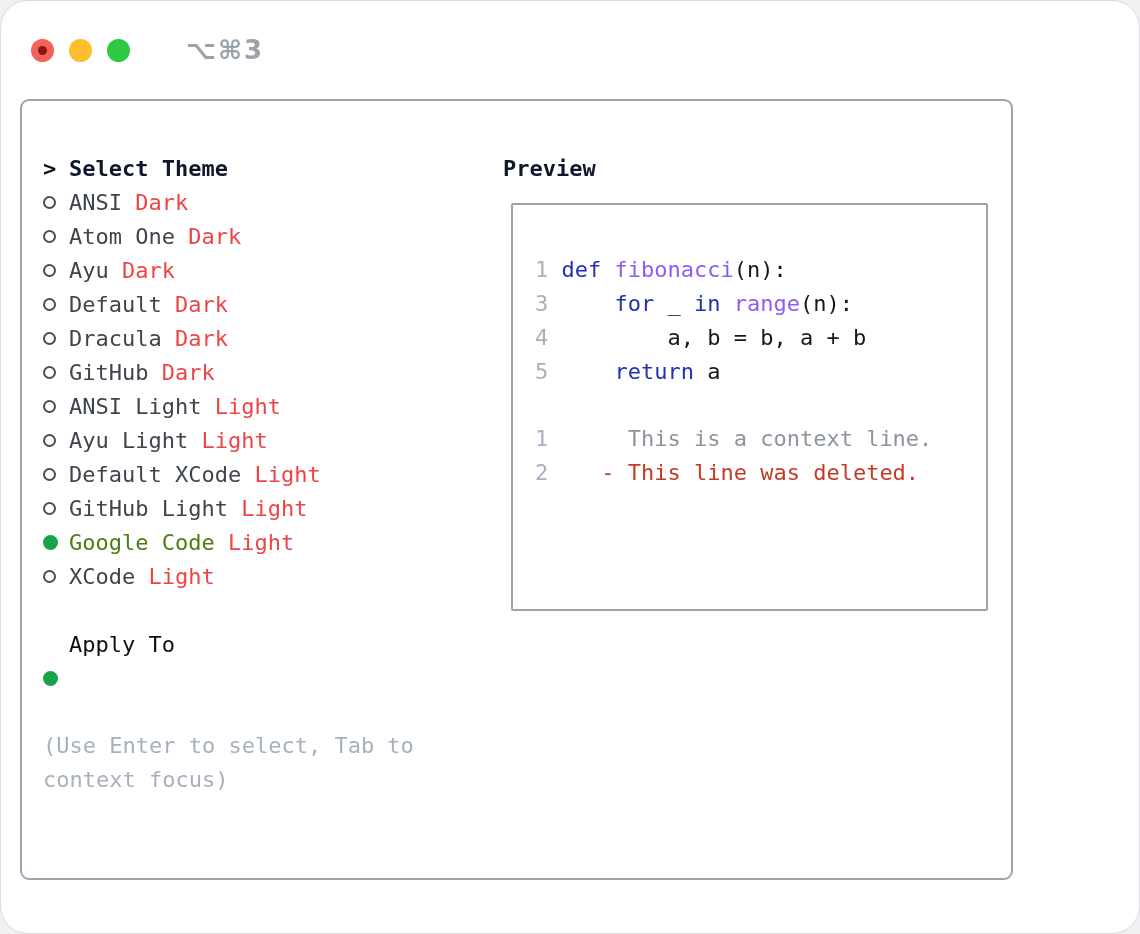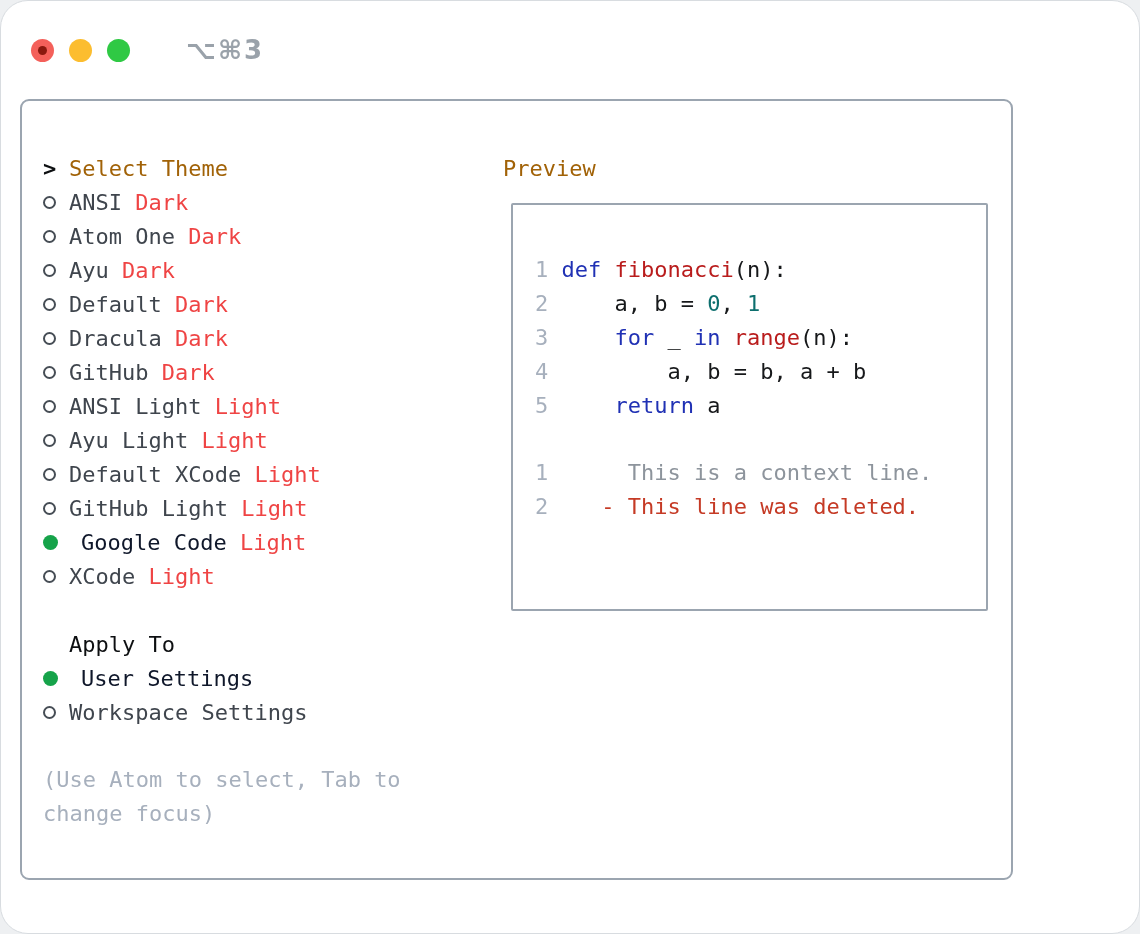"Select Theme" .hdr { color: #a16207 -> #0f172a; font-weight: normal -> bold }
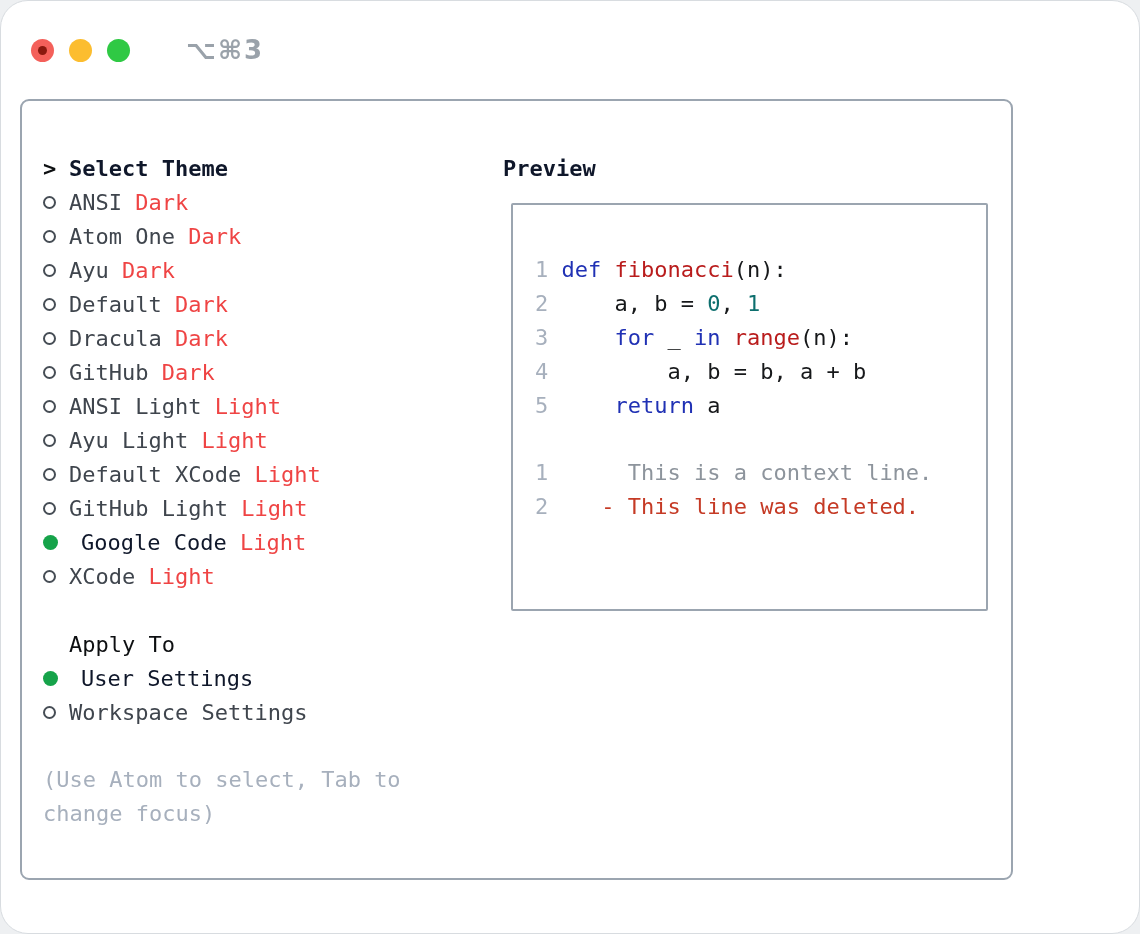"fibonacci" .tok-fn { color: #b91c1c -> #8b5cf6 }
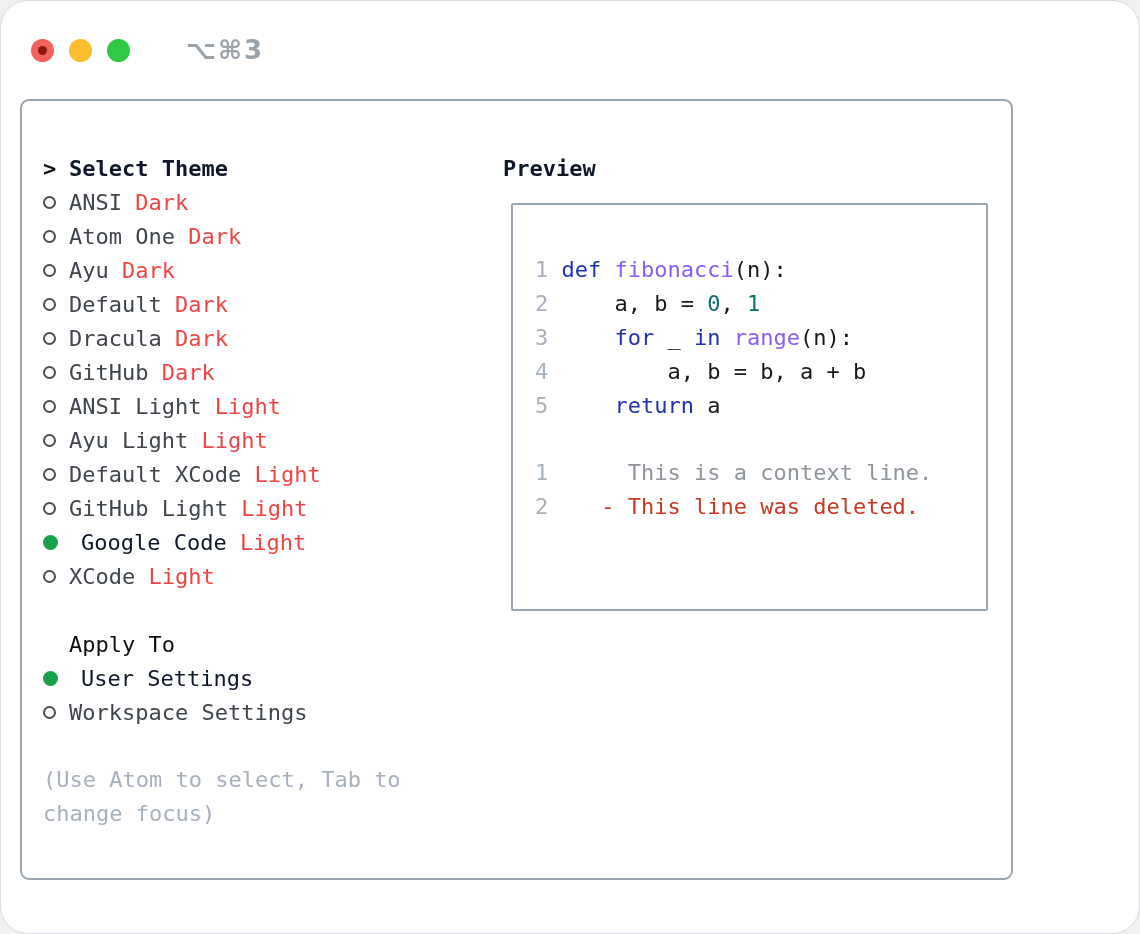"2 a, b = 0," div.pline { html: <div><span>2 </span><span> a, b = </span><span>0</span><span>, </span><span>1</span></div> -> none }
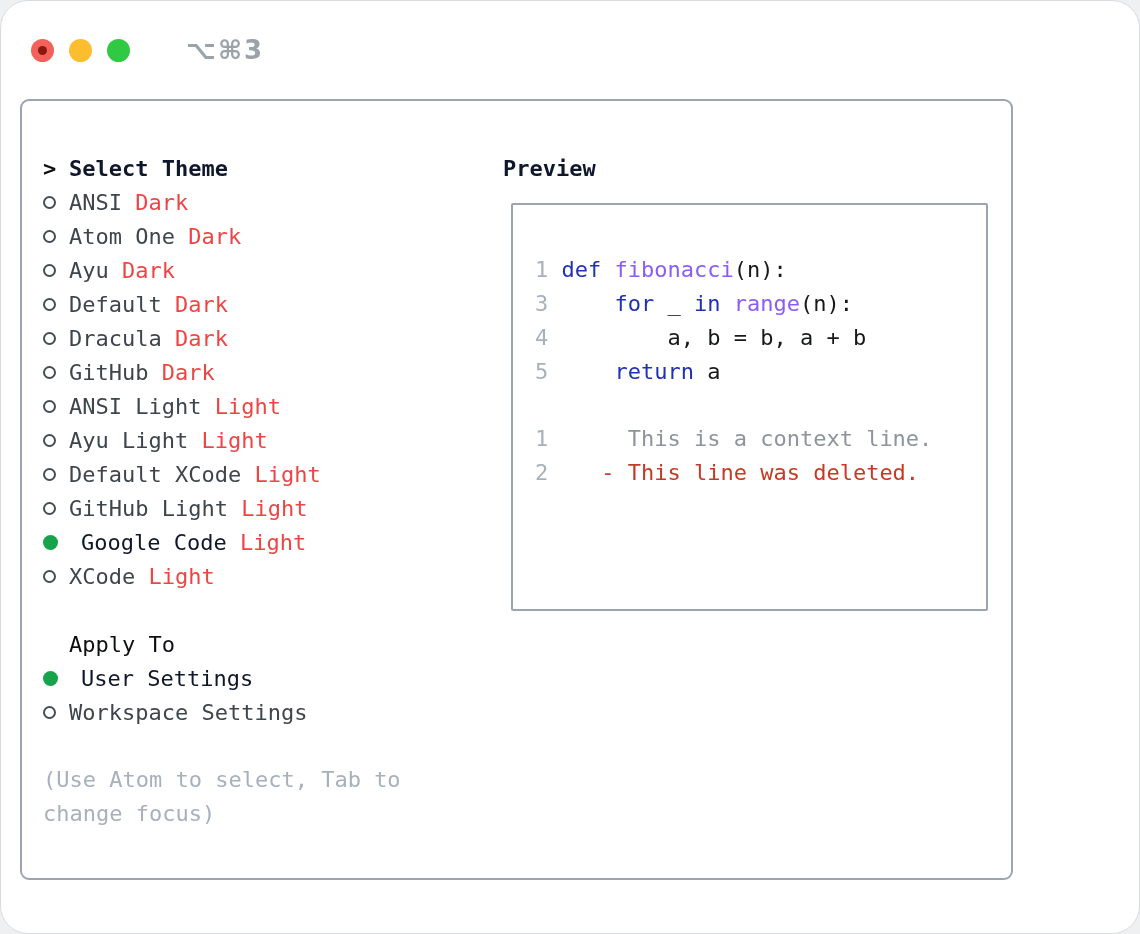"Google Code" .name.sel { color: #0f172a -> #4d7c0f; margin-left: 12px -> none }
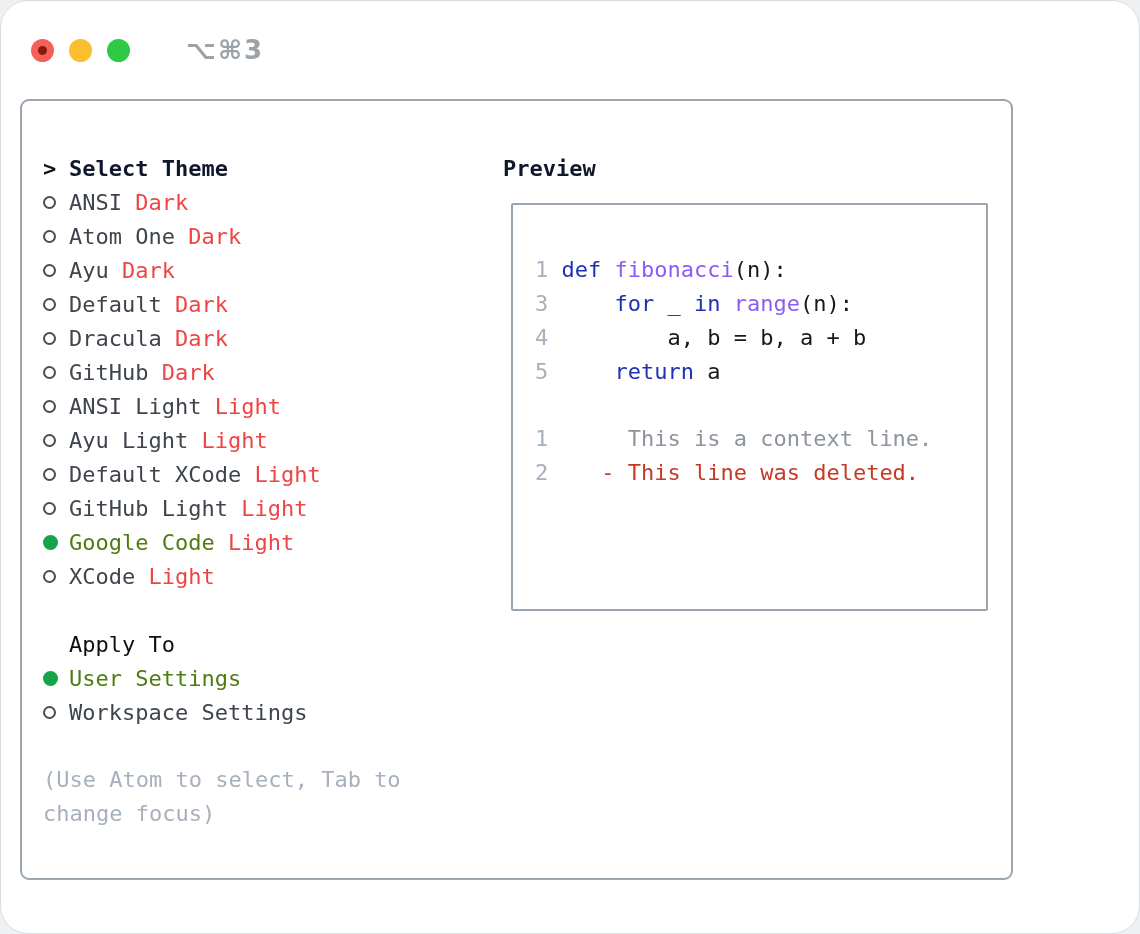"User Settings" span.name { html: <span>User Settings</span> -> none }
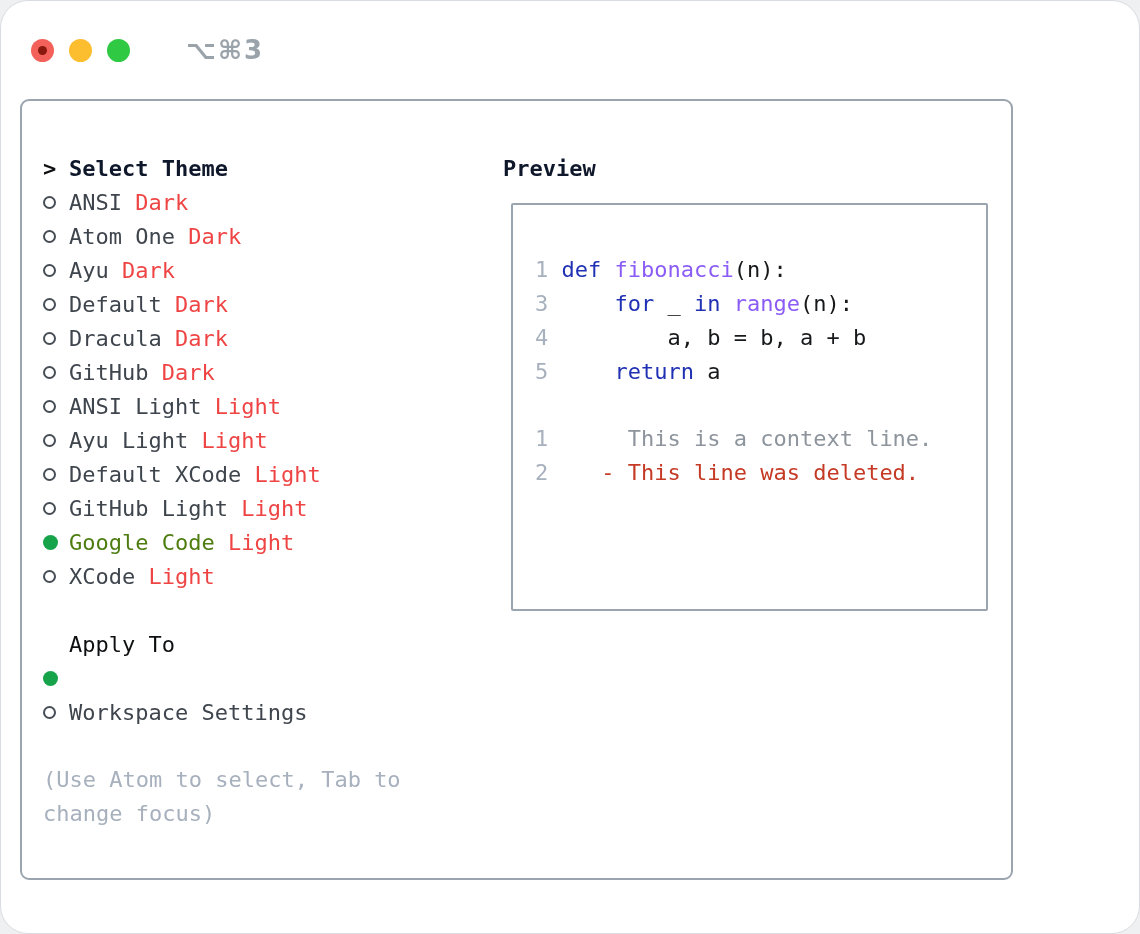"Workspace Settings" div.row { html: <div><span><span></span></span><span>Workspace Settings</span></div> -> none }
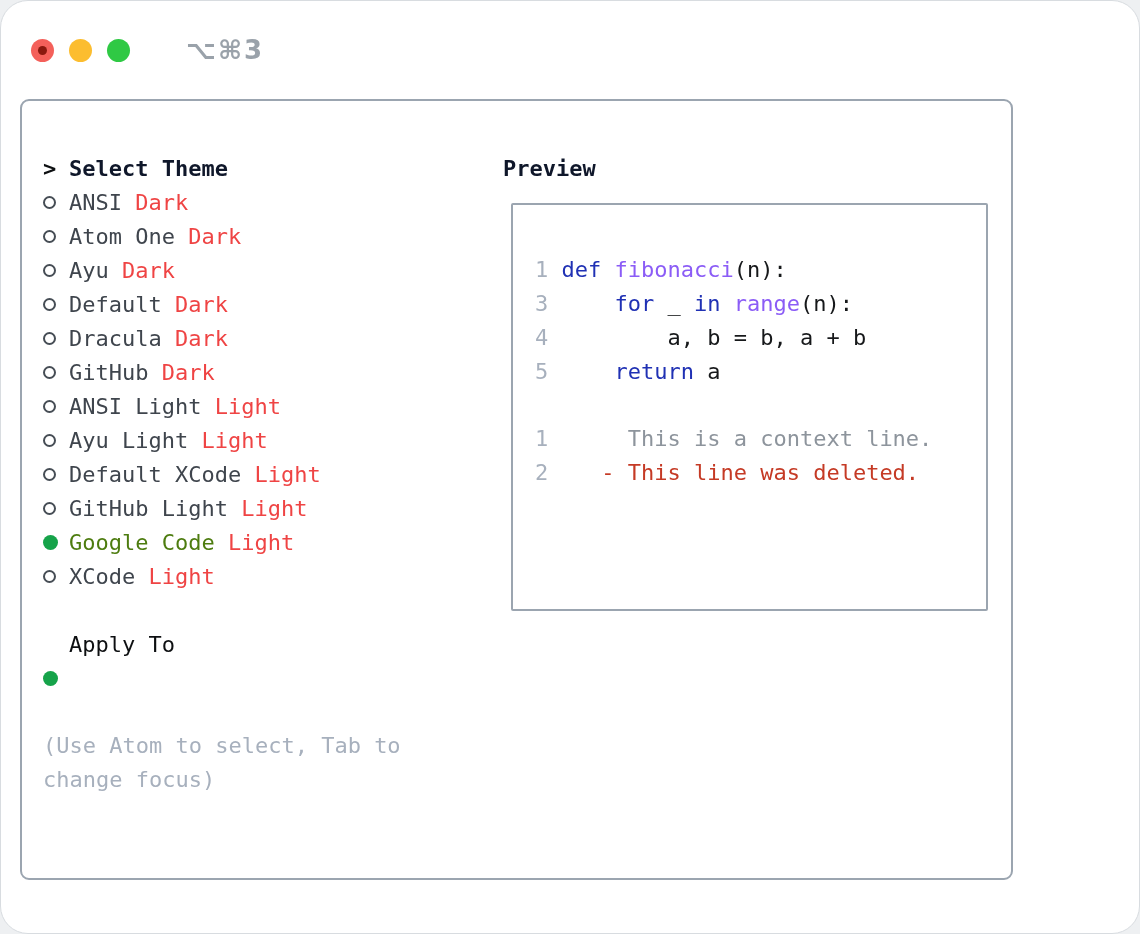"(Use Atom to select, Tab" div.hint { text: Atom to select, Tab to change -> Enter to select, Tab to context }
